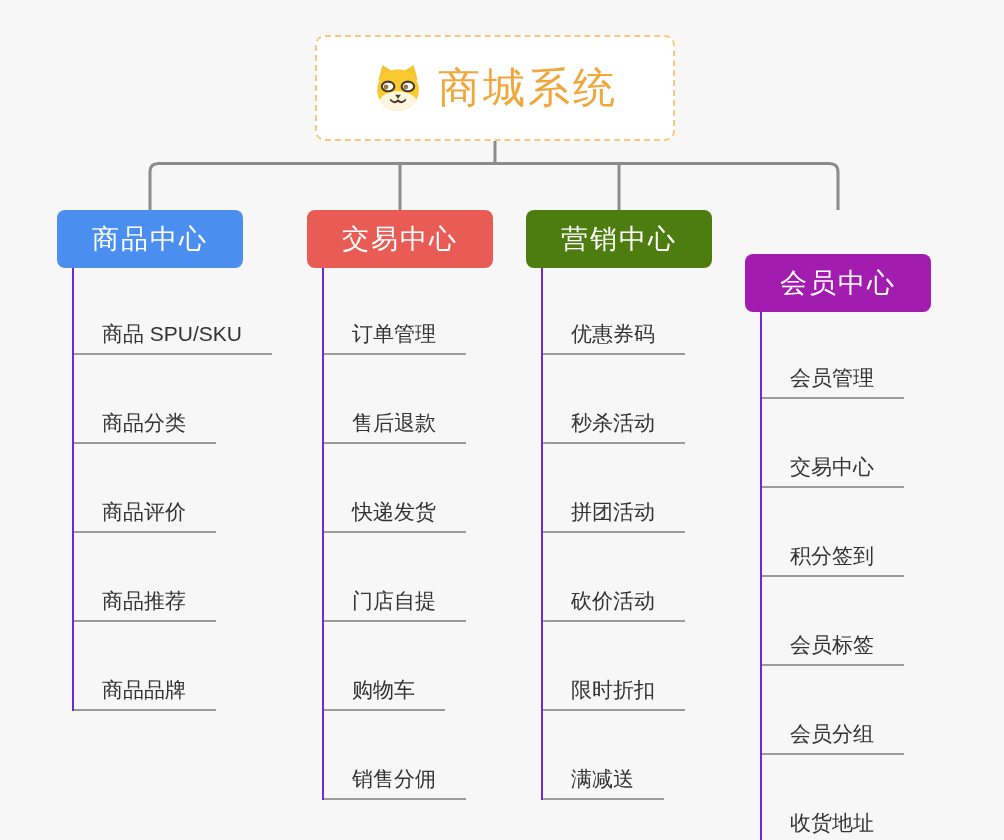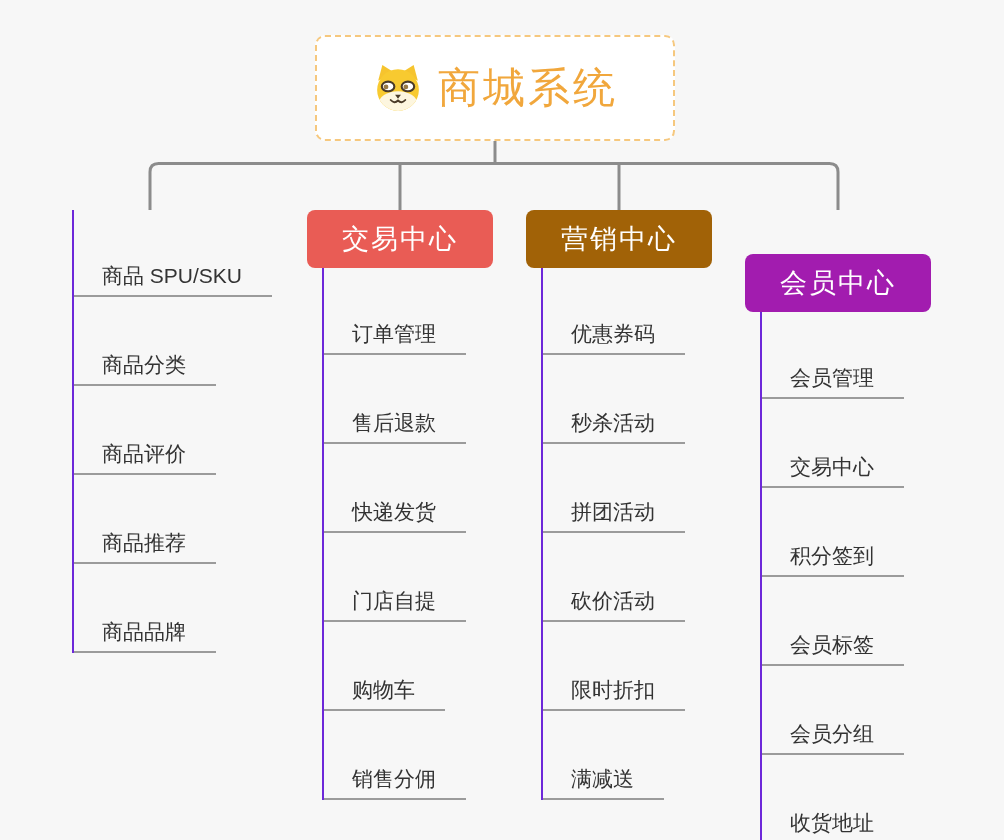"商品中心" div.branch-header { html: none -> <div>商品中心</div> }
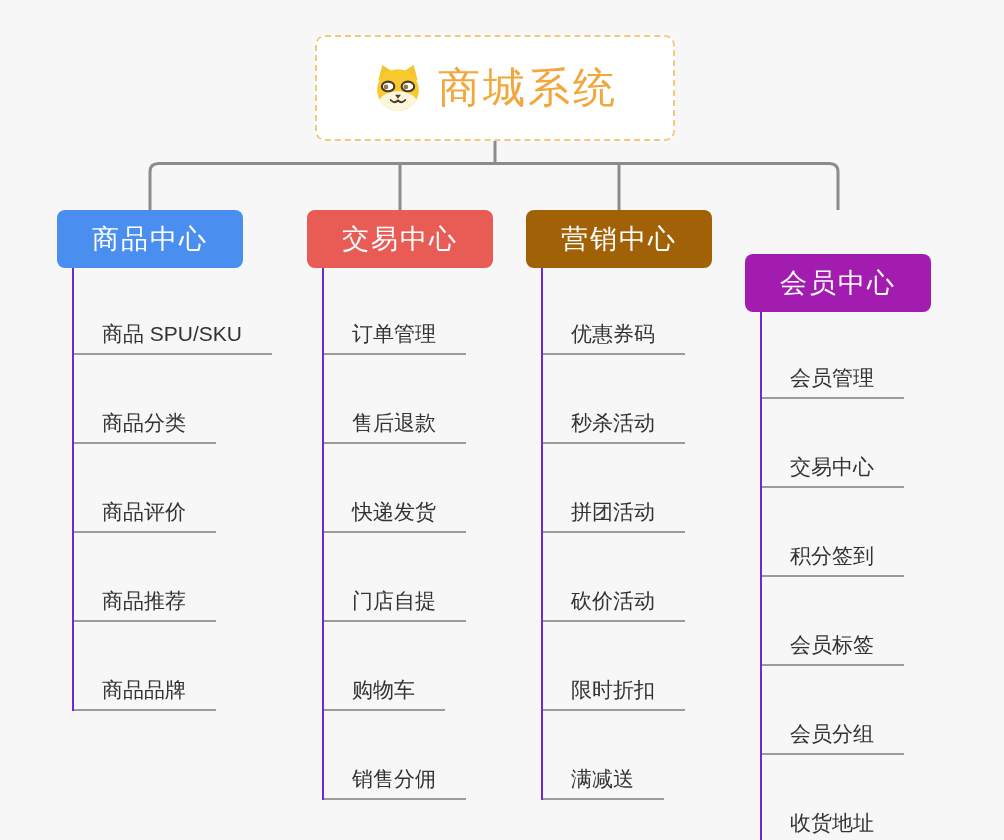"营销中心" div.branch-header { background-color: #a16207 -> #4d7c0f }
